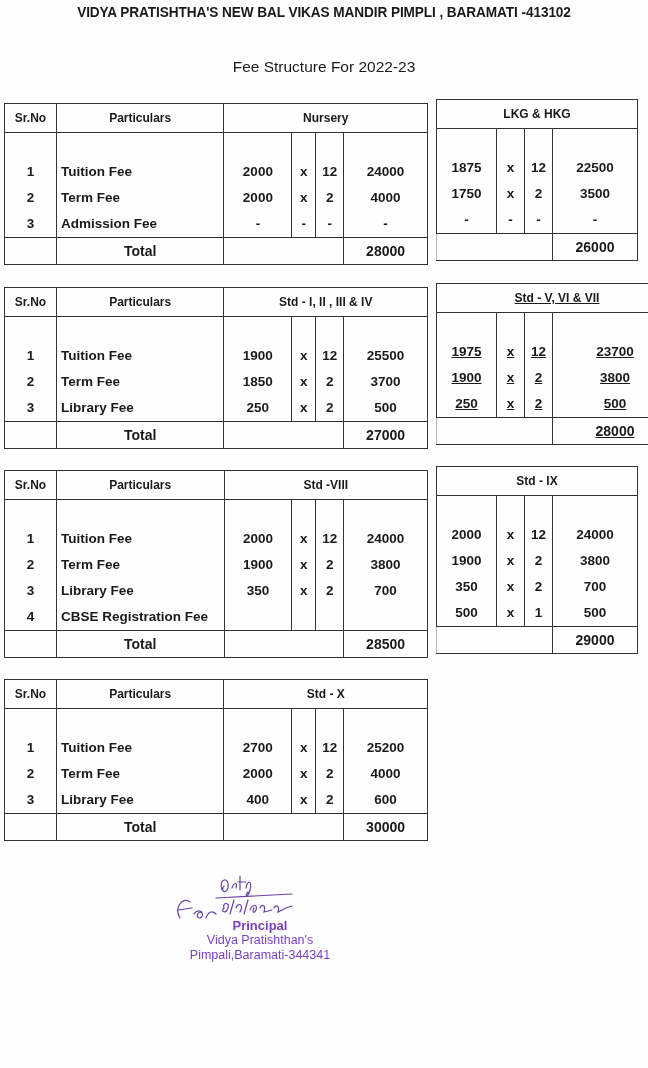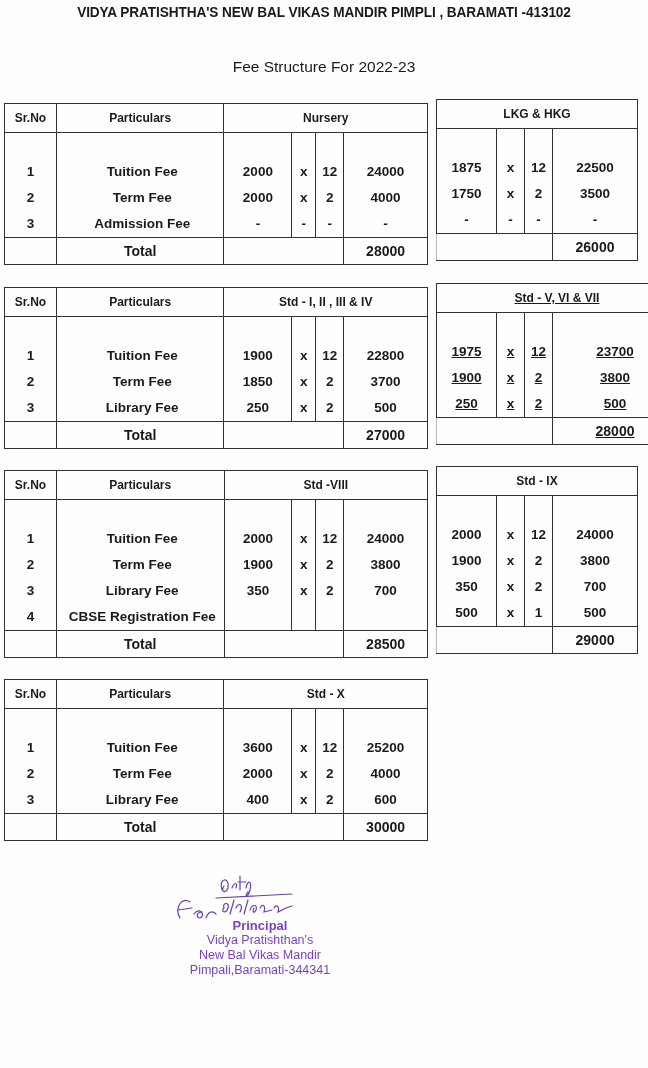"Tuition Fee" .left { text-align: center -> left }
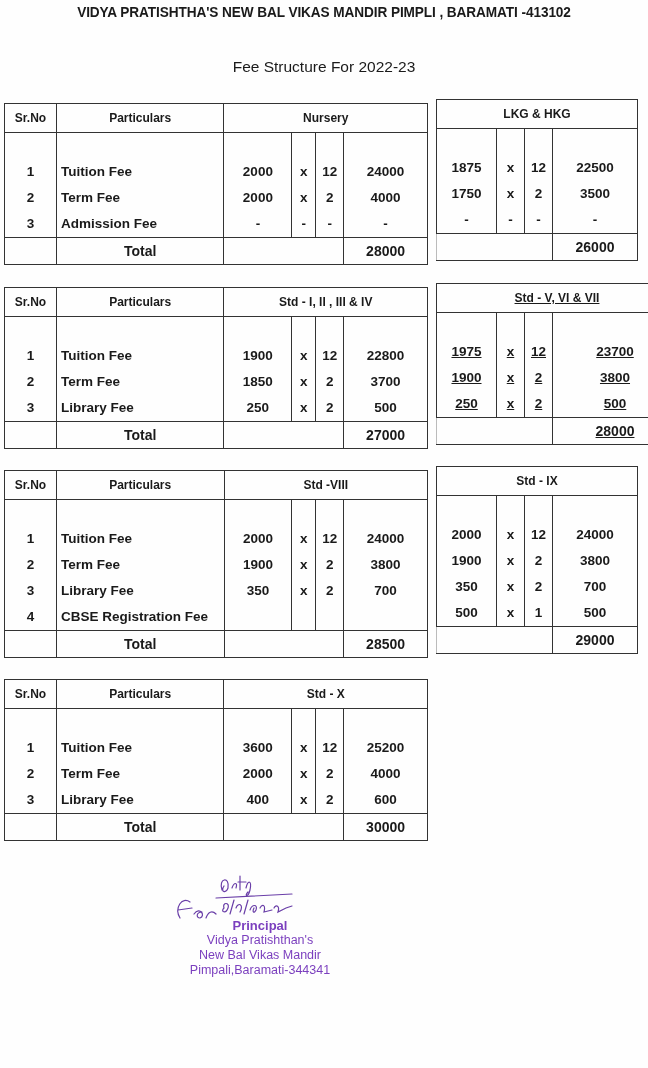"22800" span { text: 22800 -> 25500 }
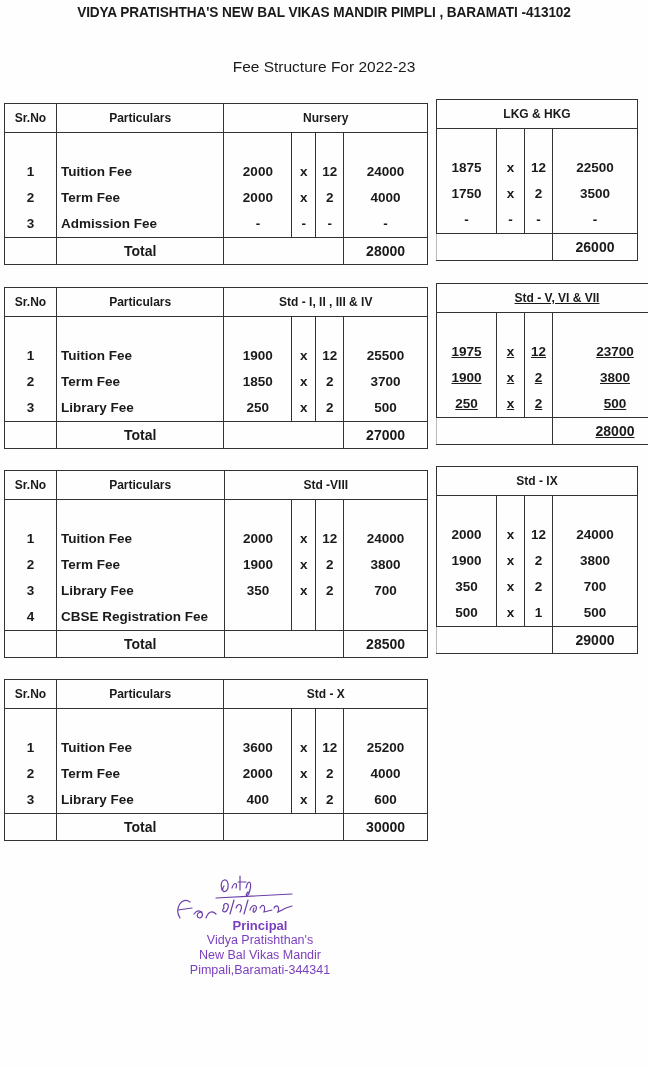"3600" span { text: 3600 -> 2700 }
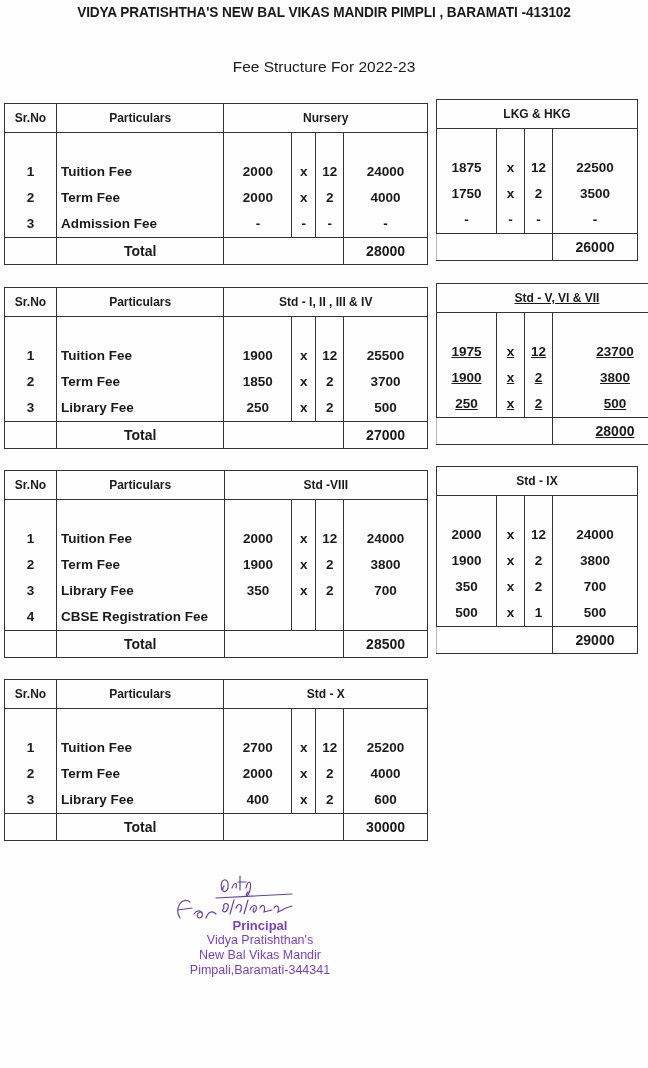"New Bal Vikas Mandir" div { html: <div>New Bal Vikas Mandir</div> -> none }
